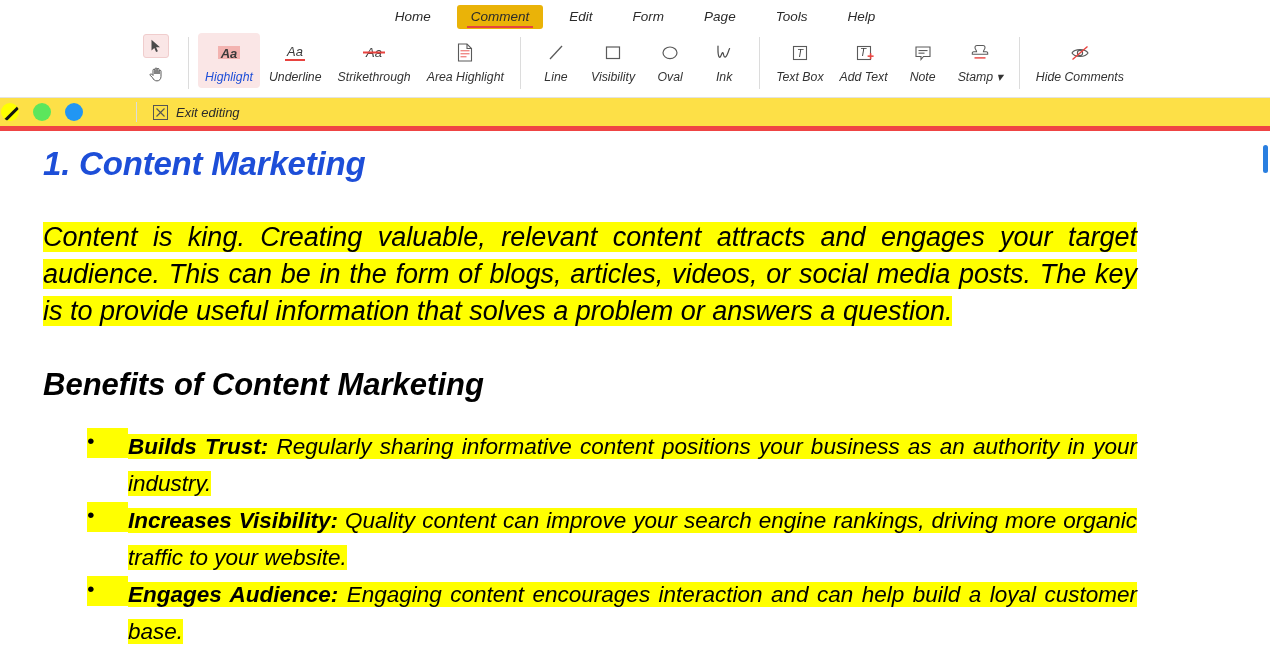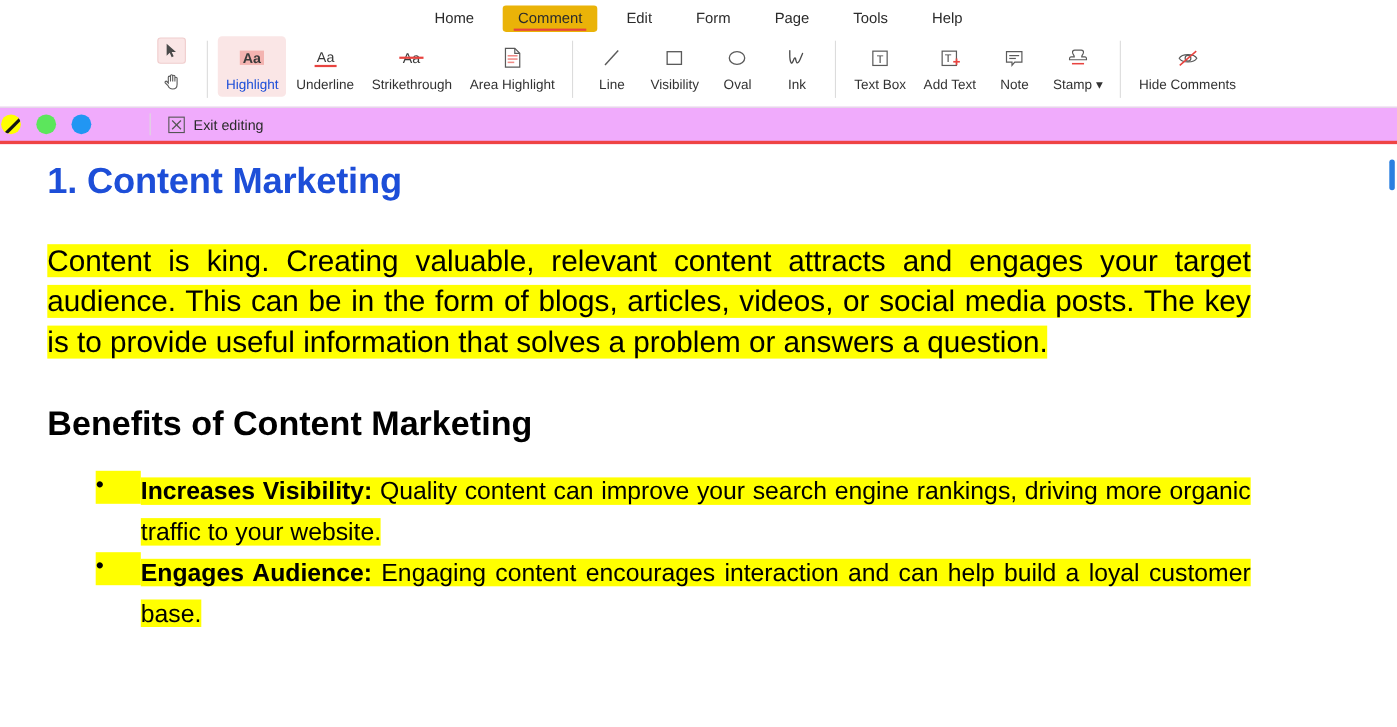"Home" #app { font-style: none -> italic }
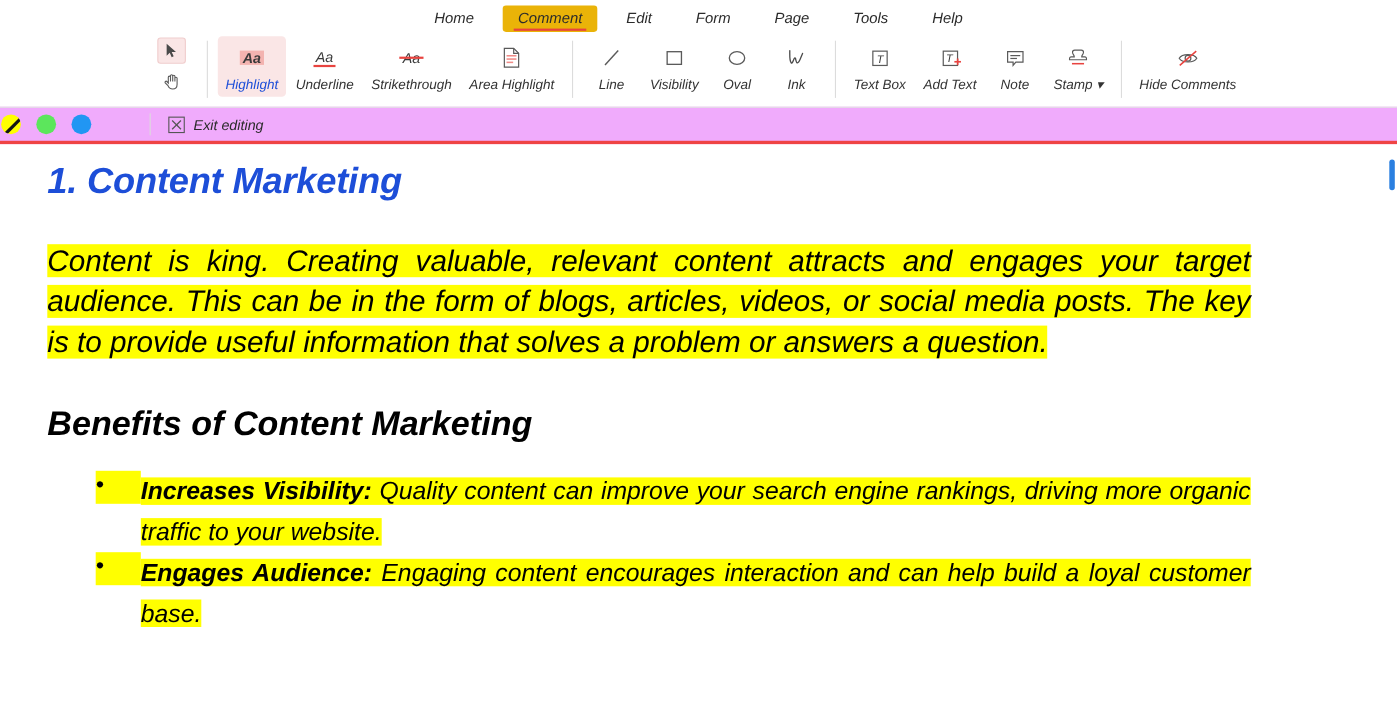"Exit editing" .optbar { background: #f0abfc -> #fde047; border-bottom: 3px solid #ef4444 -> 5px solid #ef4444 }
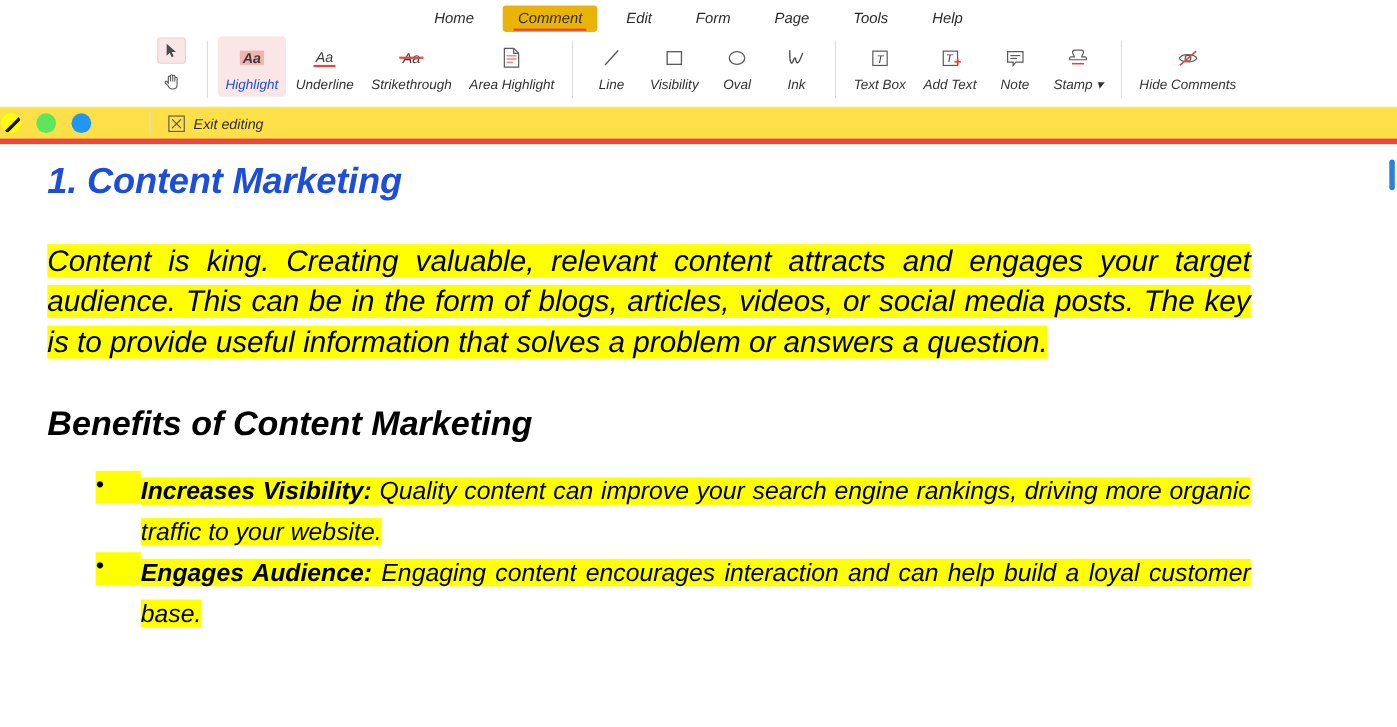"Builds Trust: Regularly sharing" li { html: none -> <li> <span></span> <span><b>Builds Trust:</b><span> Regularly sharing informative content positions your business as an authority in your industry.</span></span> </li> }
